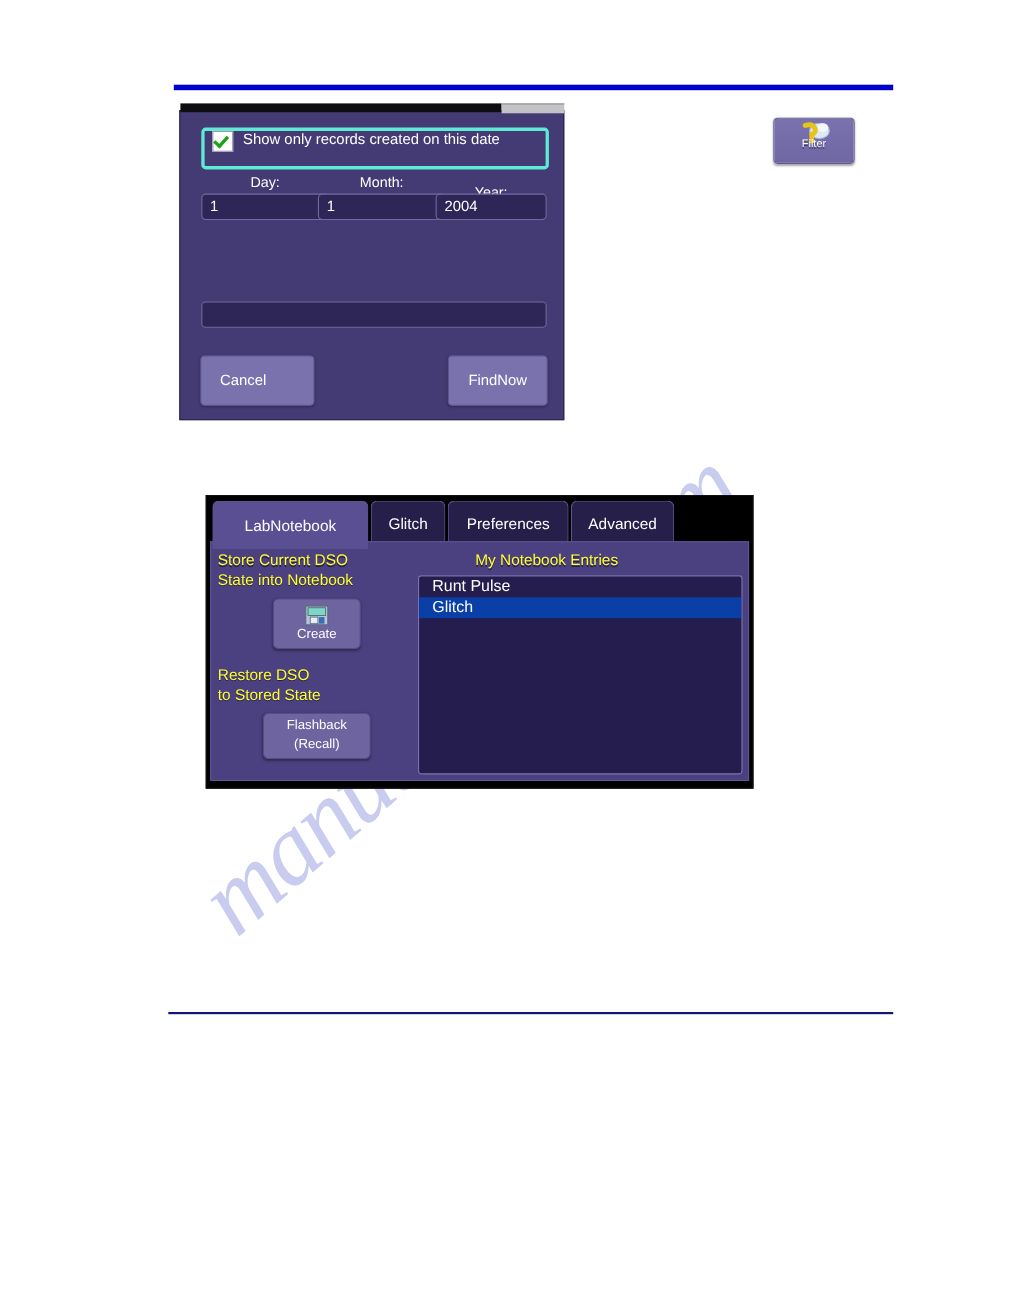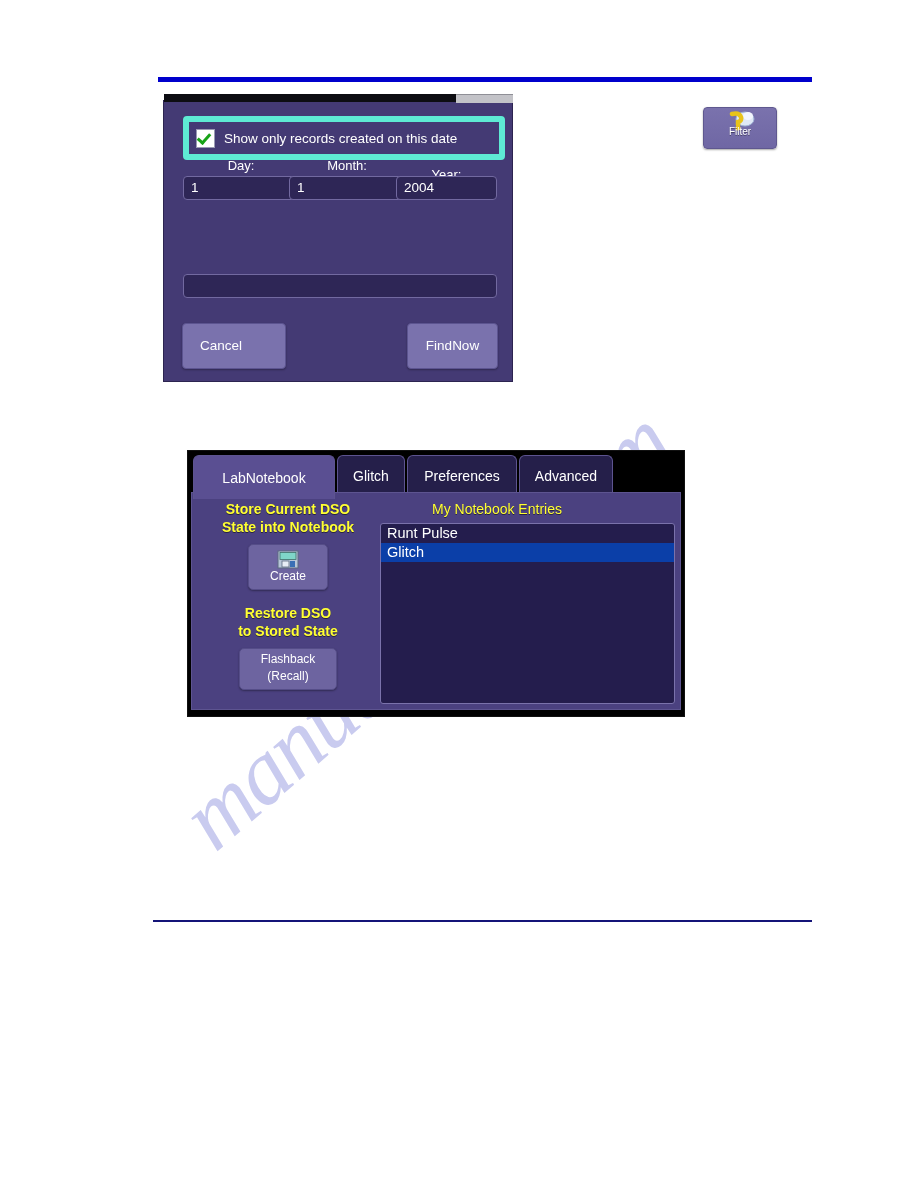"Show only records created on" .chk-row { align-items: center -> flex-start; border: 6px solid #5eead4 -> 3px solid #5eead4 }
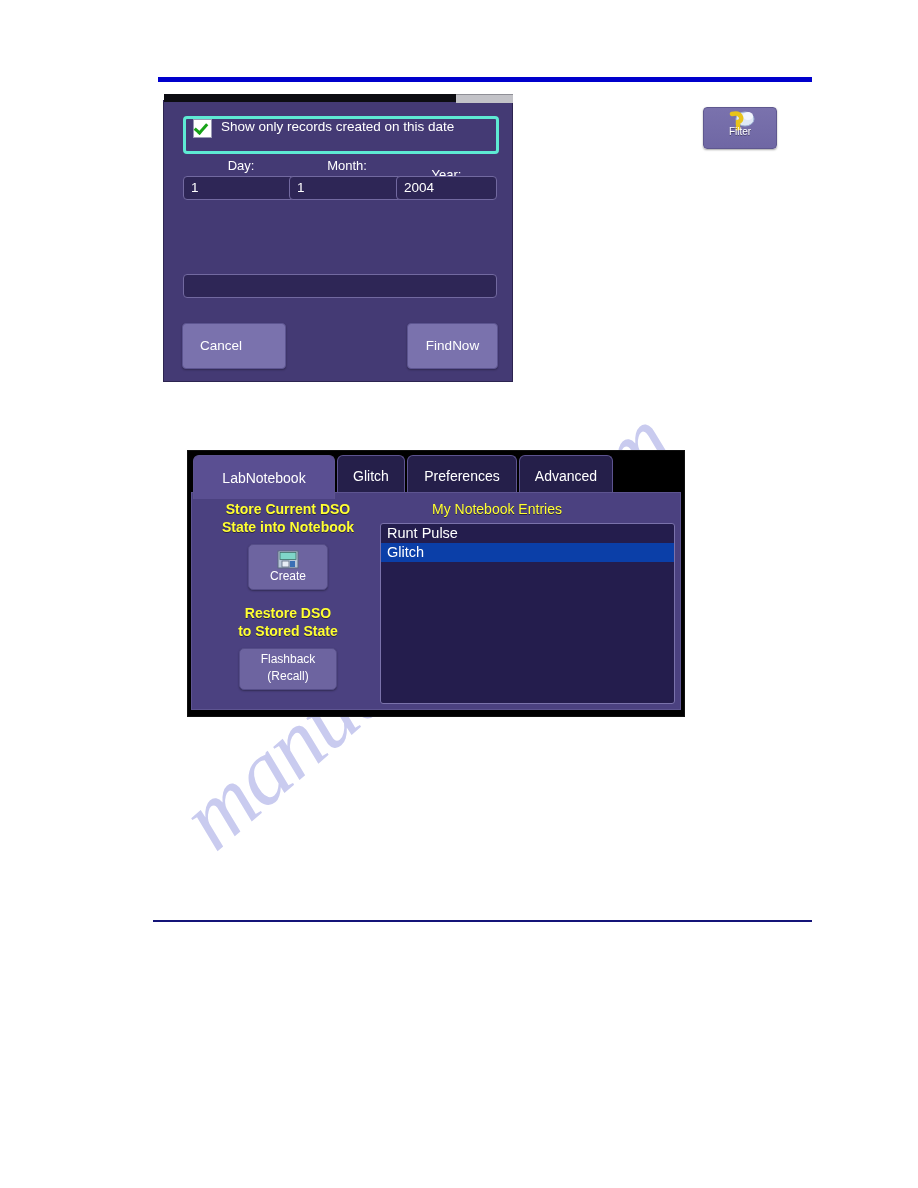"Store Current DSO" .nb-yellow { font-weight: 700 -> 400; text-align: center -> left }
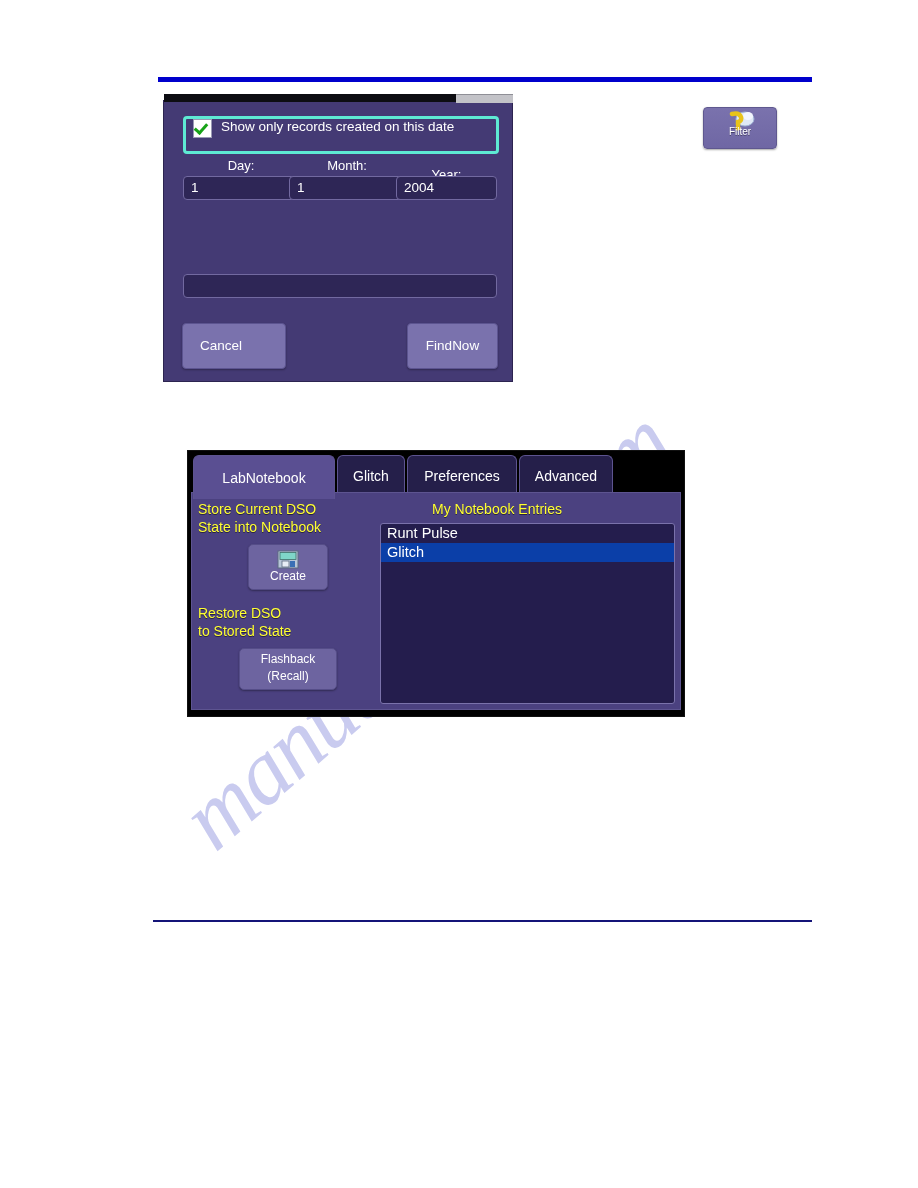"Runt Pulse" .nb-list .li { padding-left: 6px -> 12px }
